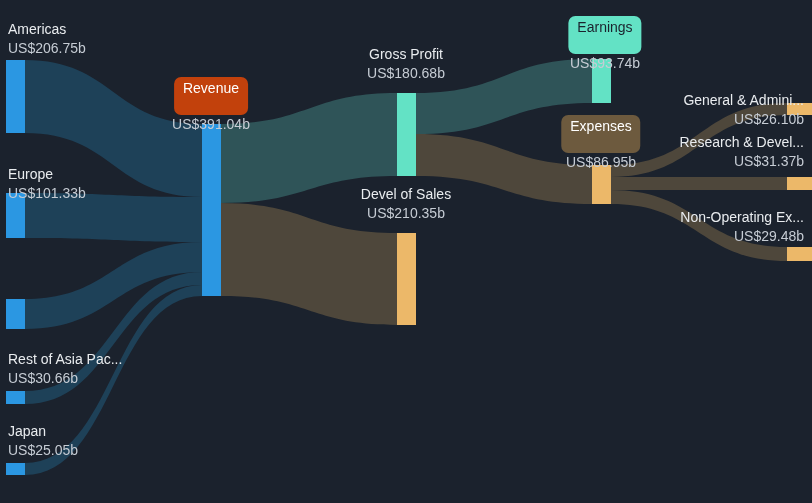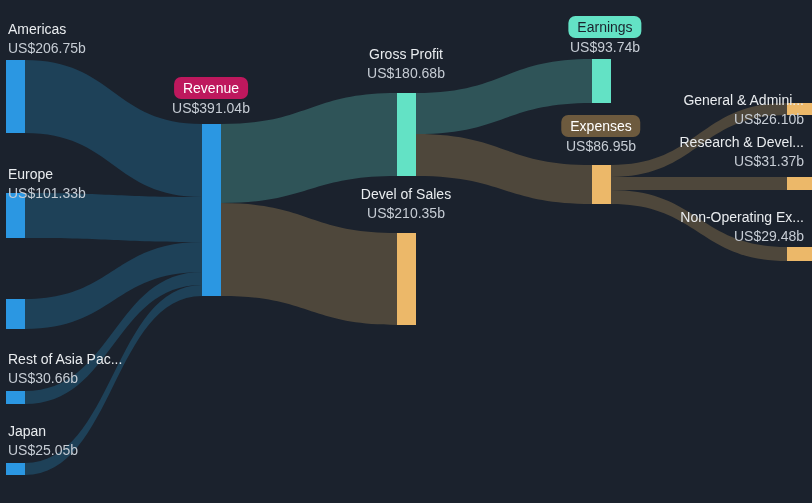"Earnings" .pill { height: 22px -> 38px }
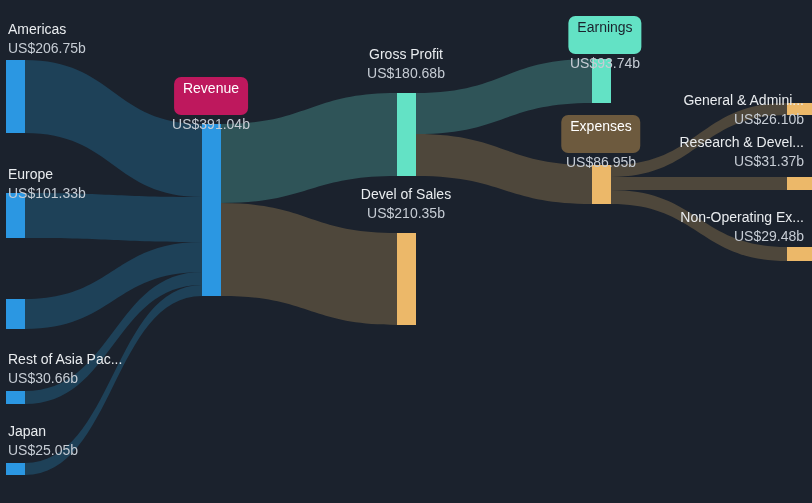"Revenue" span.pill { background: #be185d -> #c2410c }
